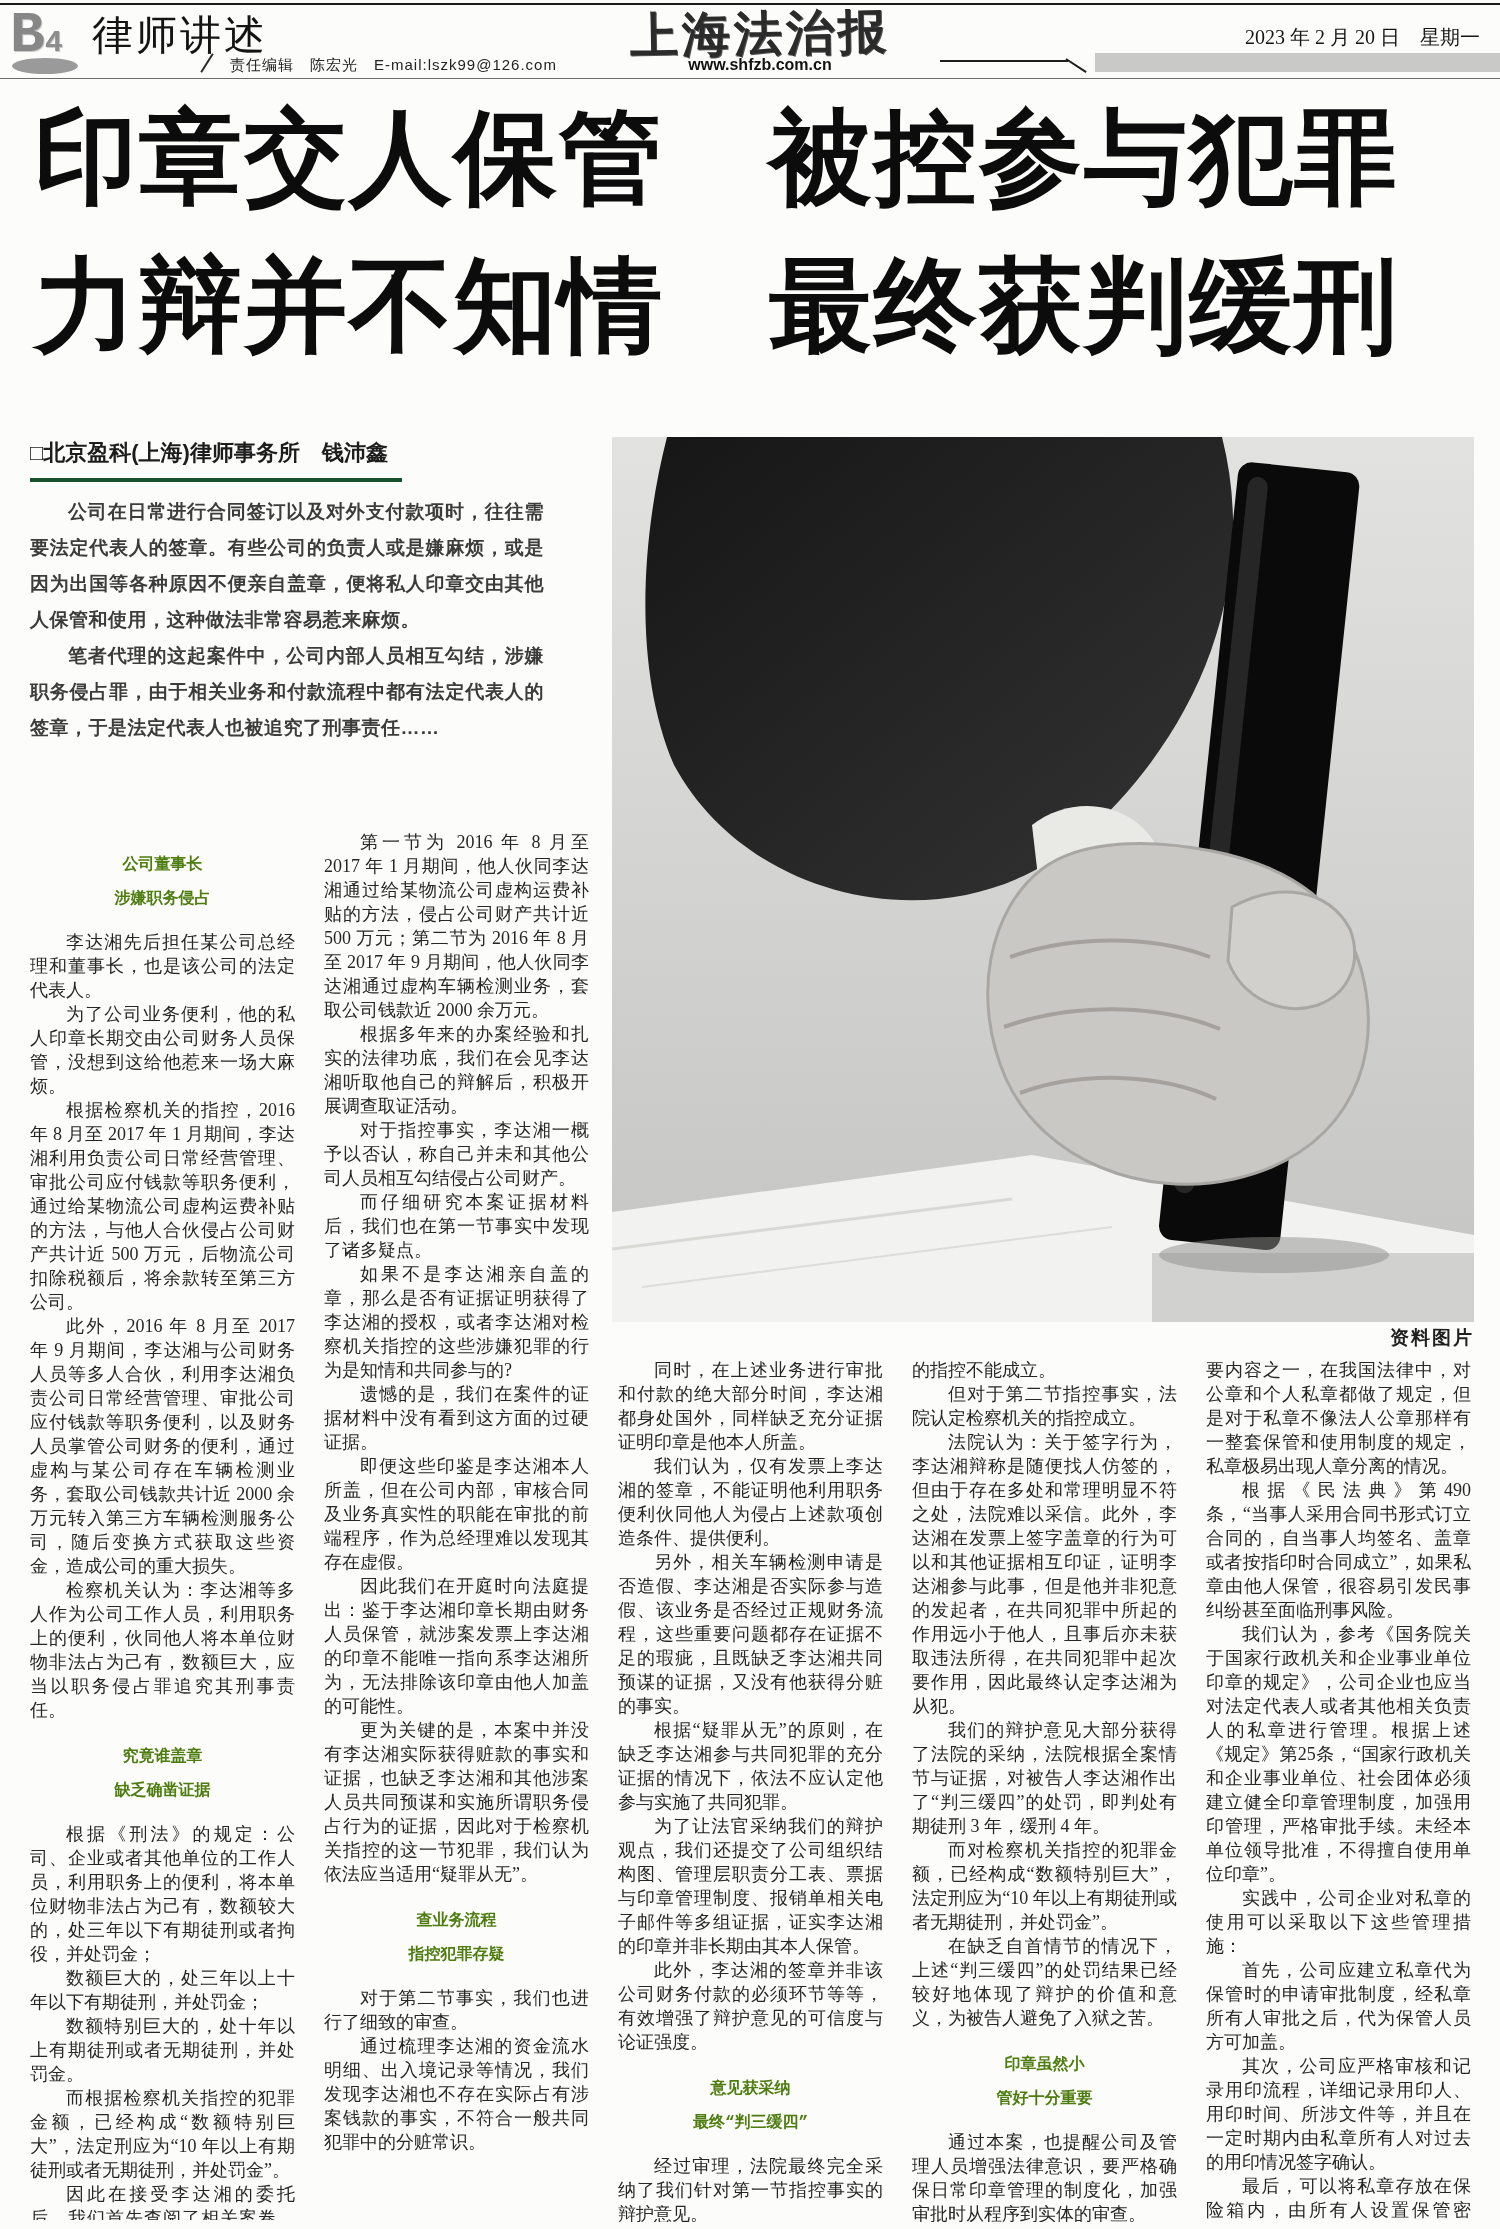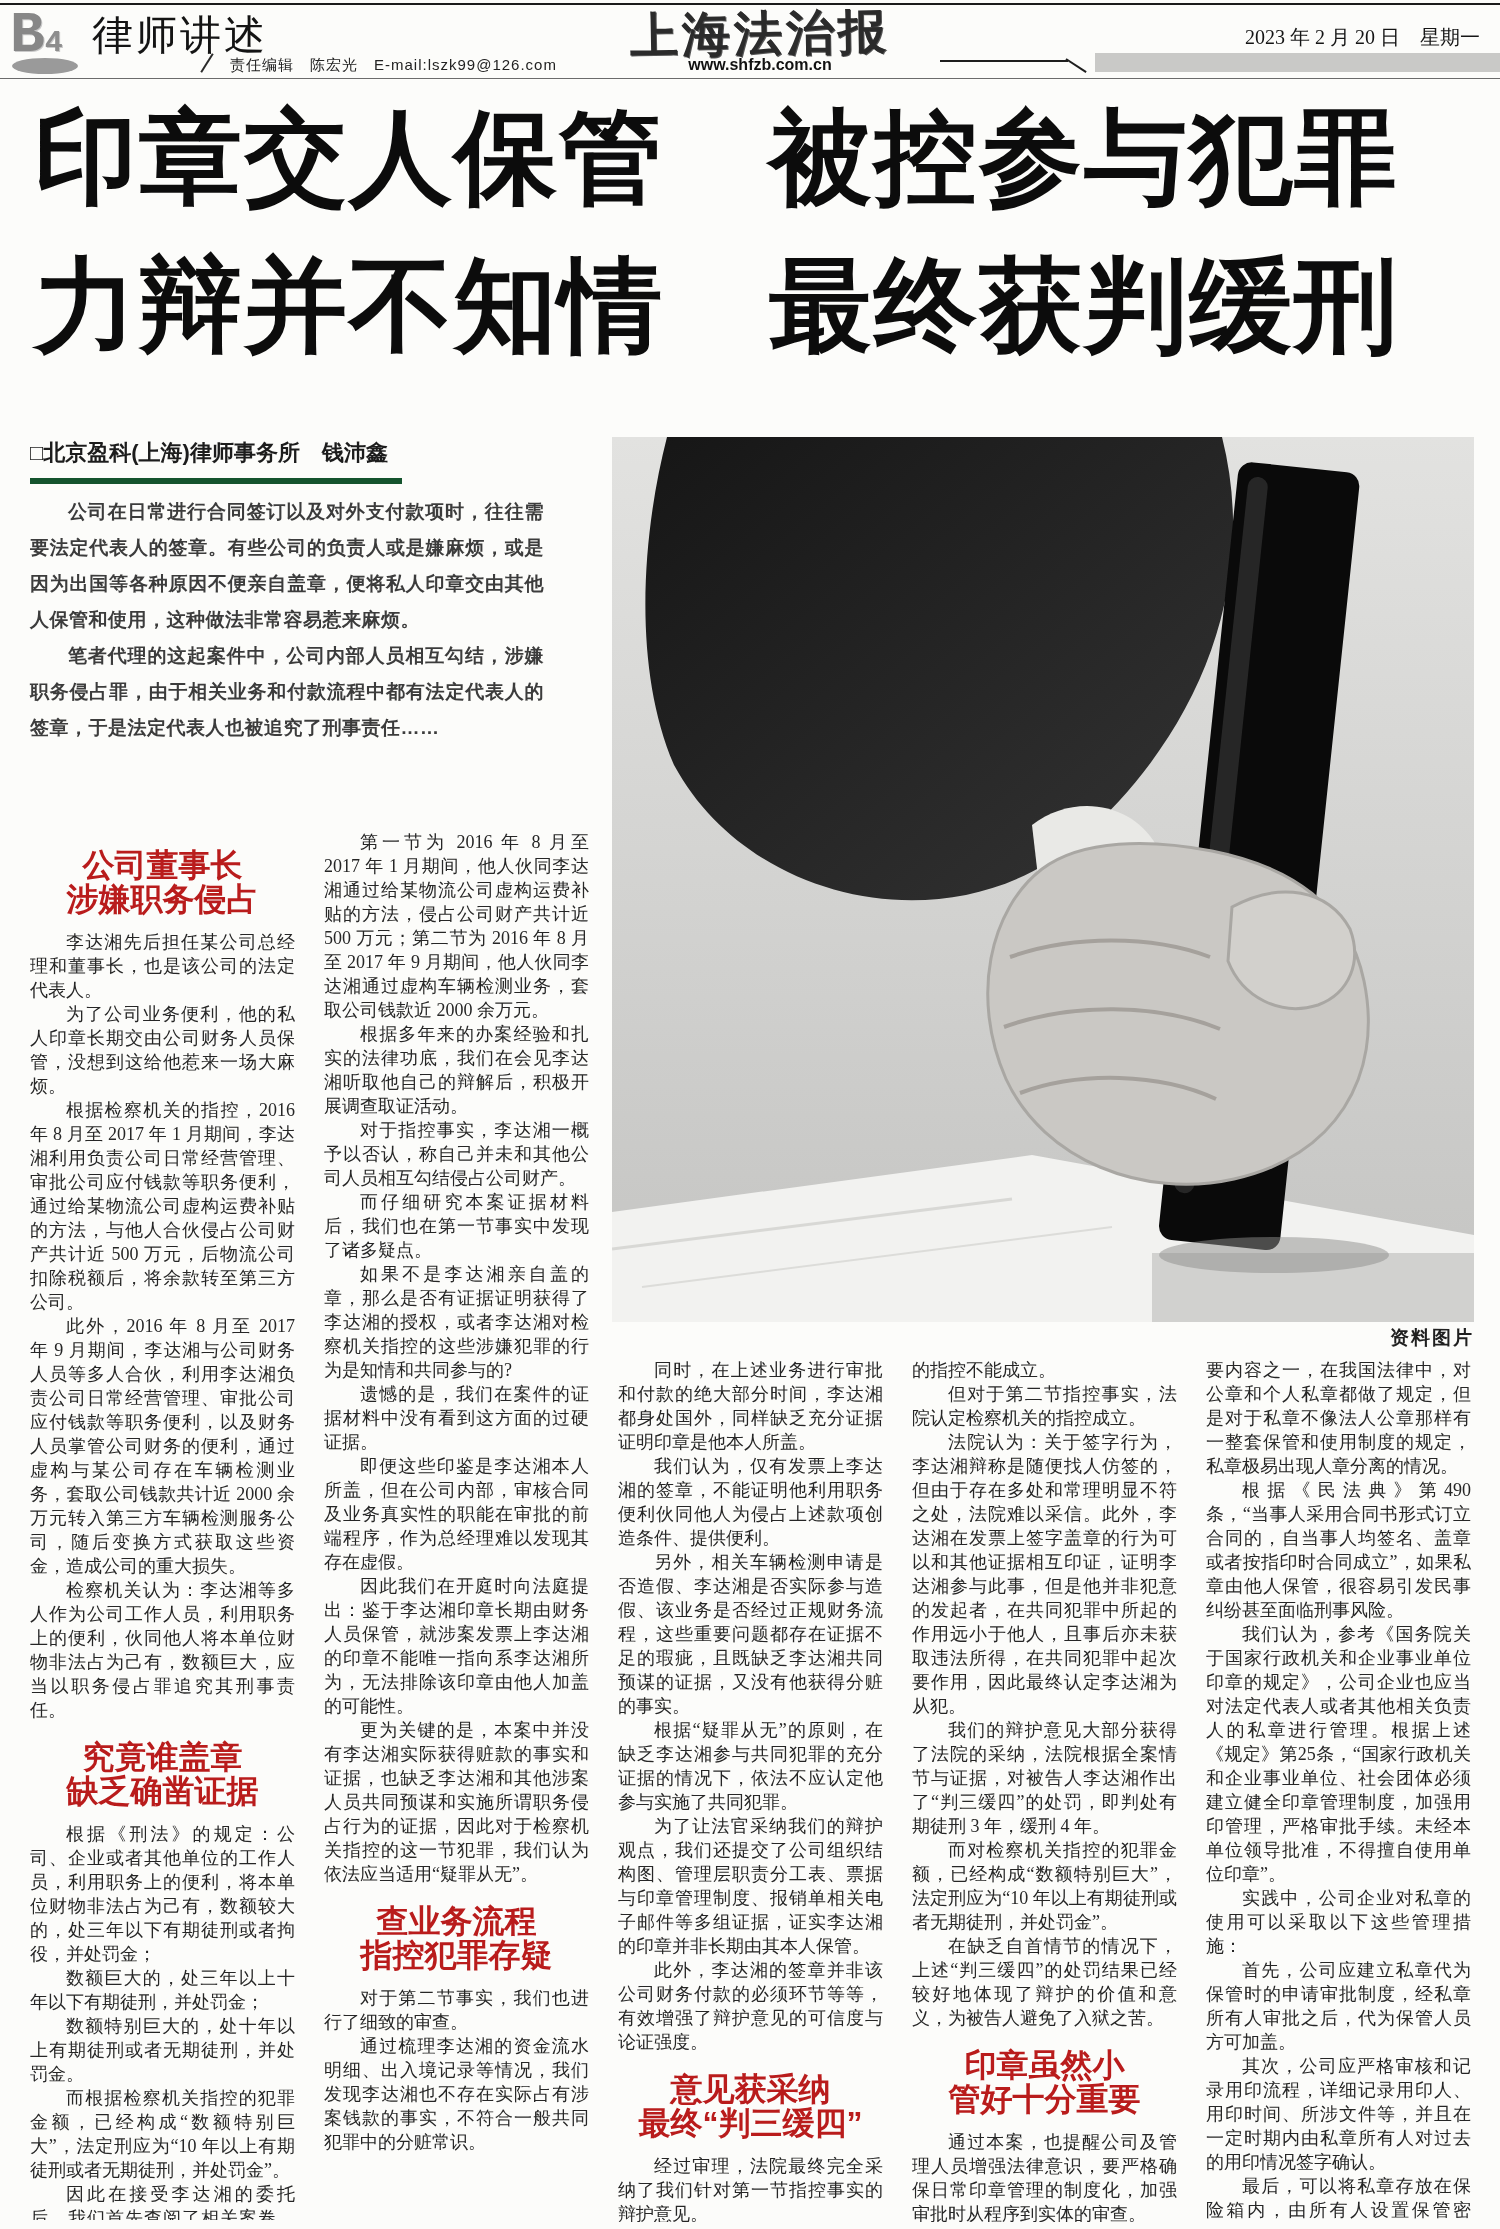"□北京盈科(上海)律师事务所 钱沛鑫" .byline { border-bottom: 6px solid #14532d -> 4px solid #14532d }
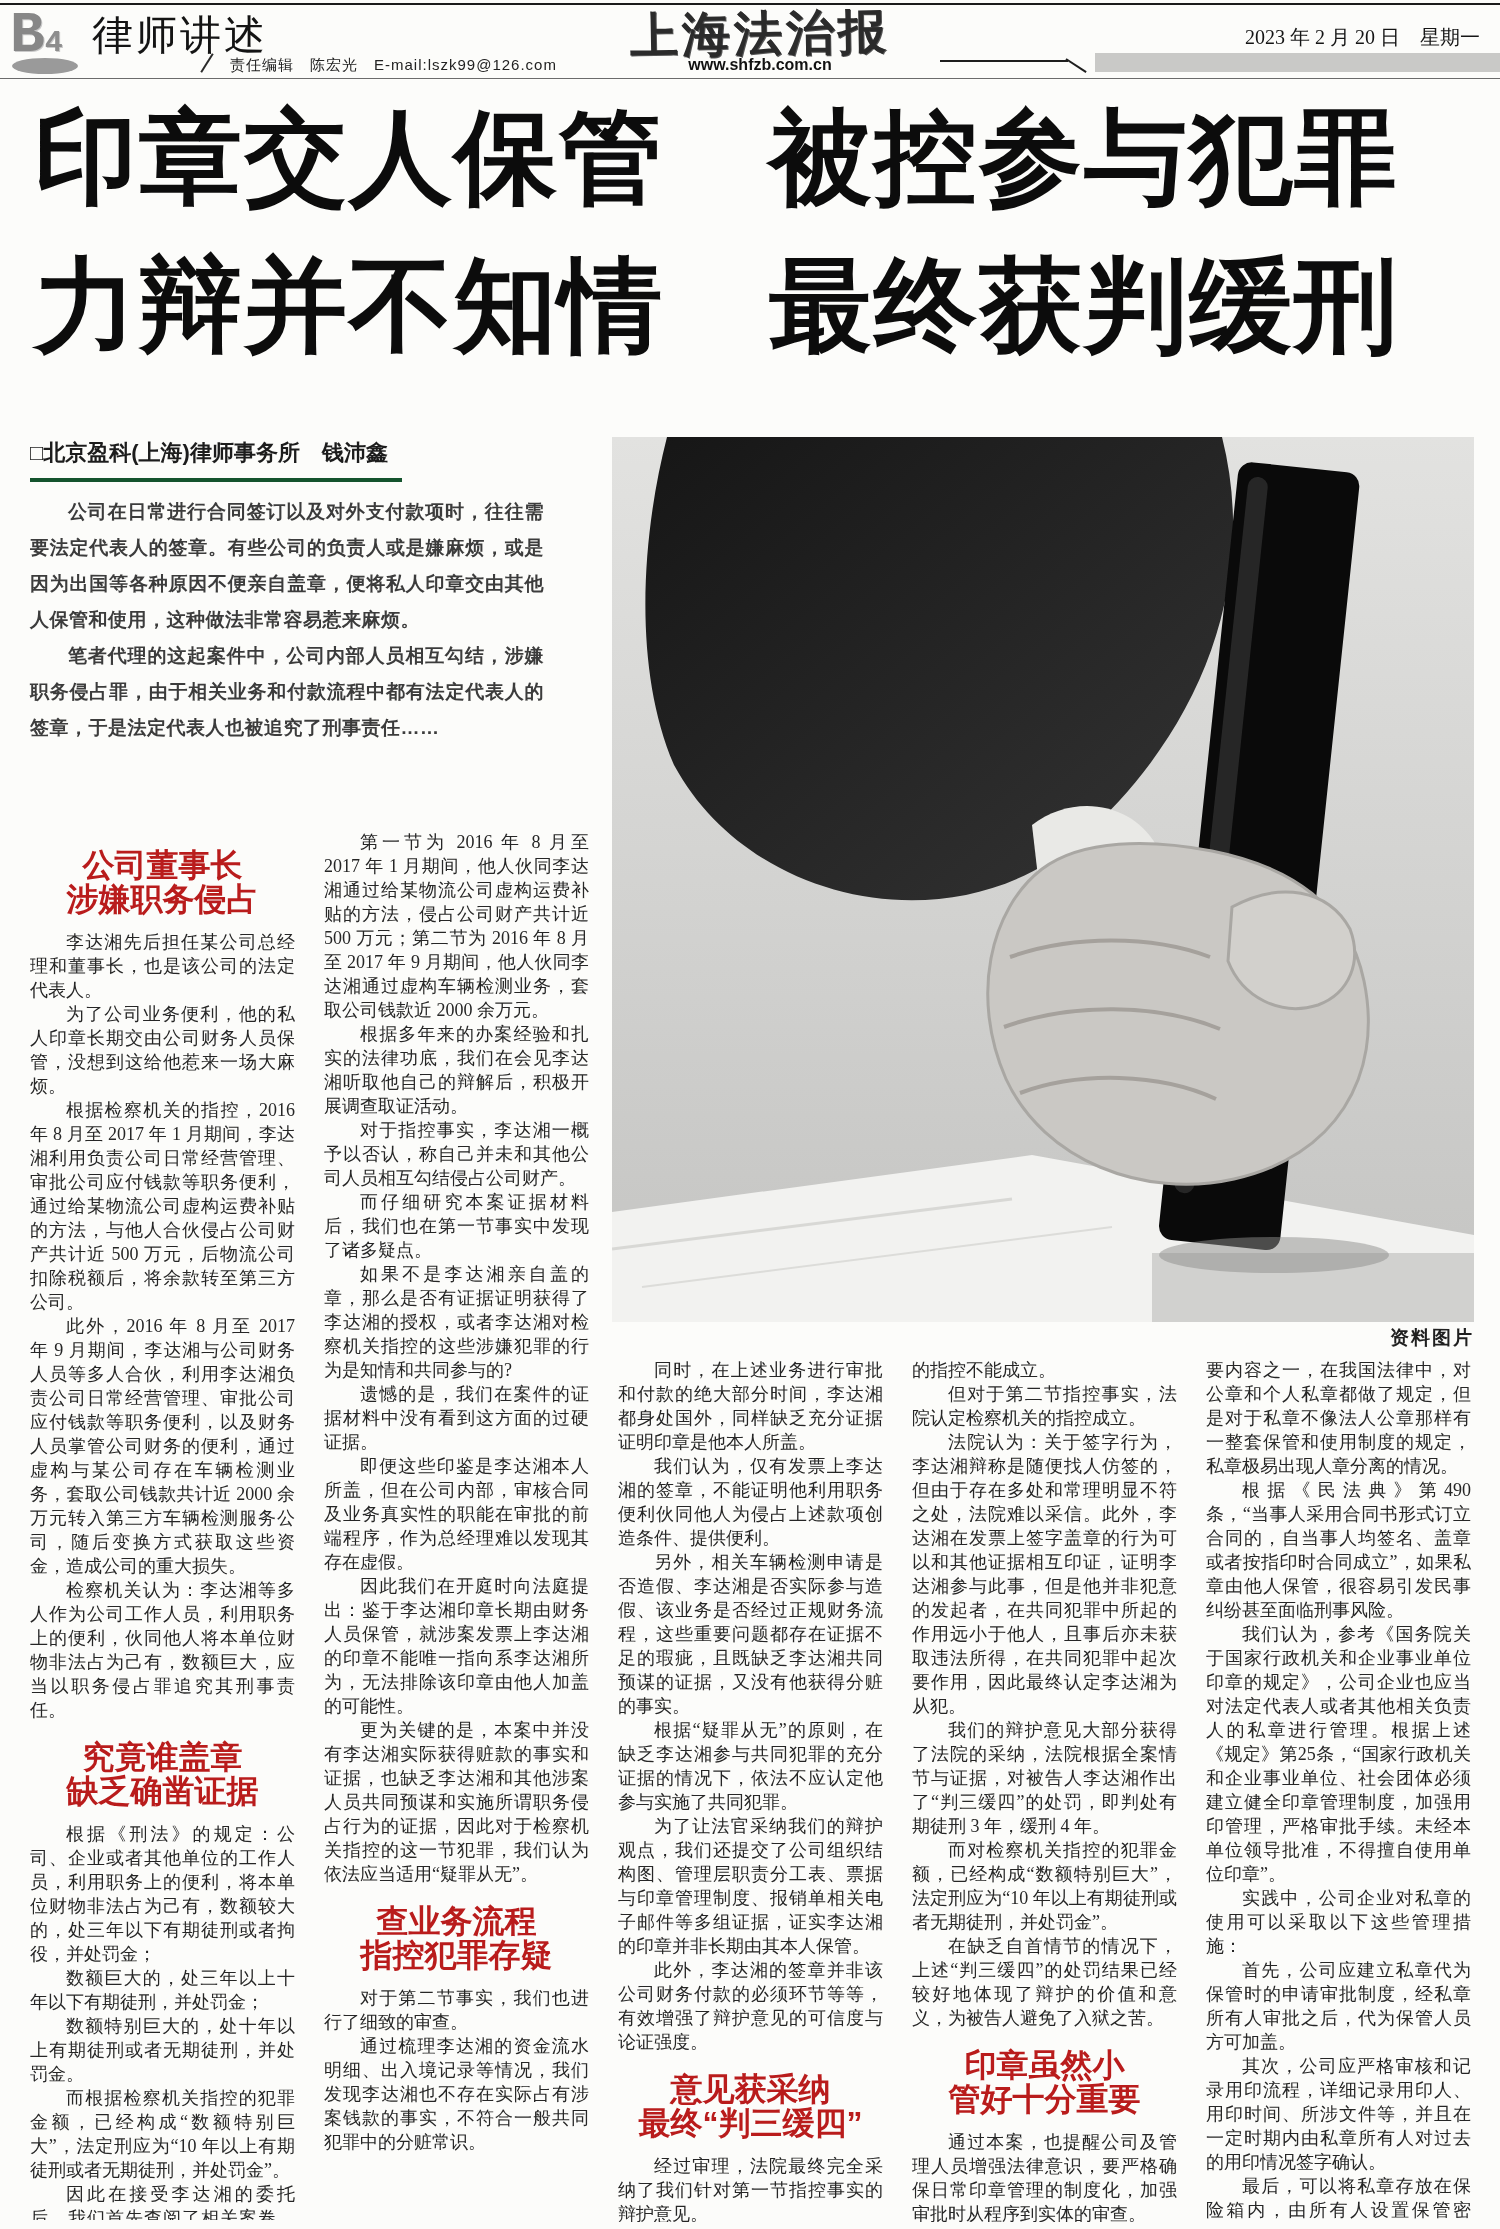"公司董事长" .ch { color: #b91c1c -> #4d7c0f; font-family: Liberation Sans, sans-serif -> Liberation Mono, monospace; font-size: 32px -> 16px }
